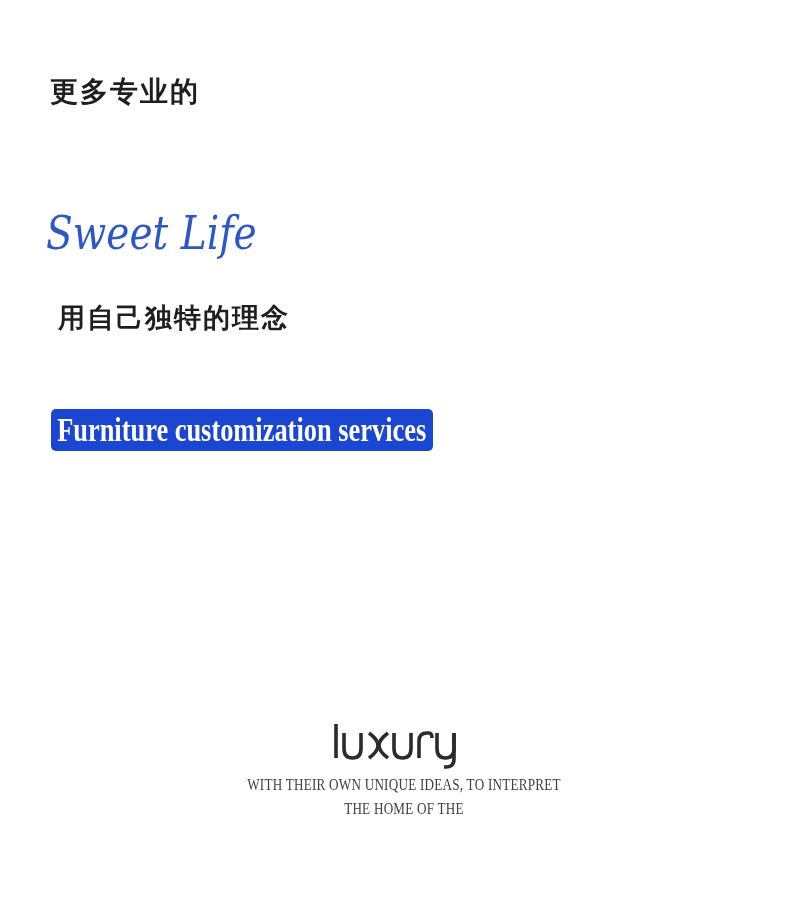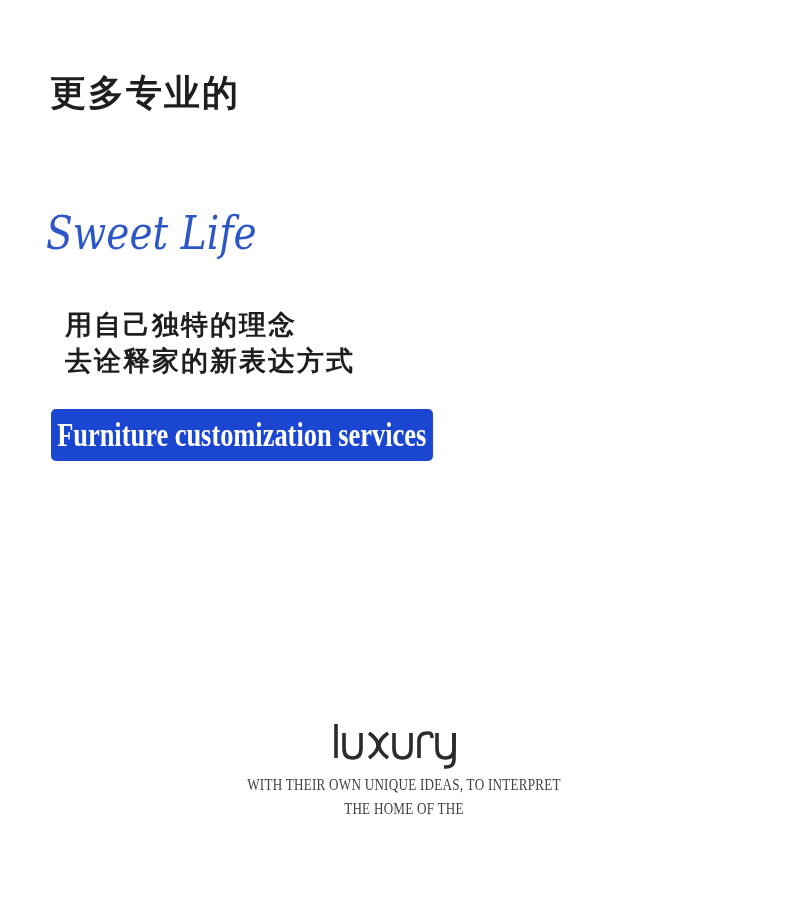"更多专业的" .title { font-size: 36px -> 28px }
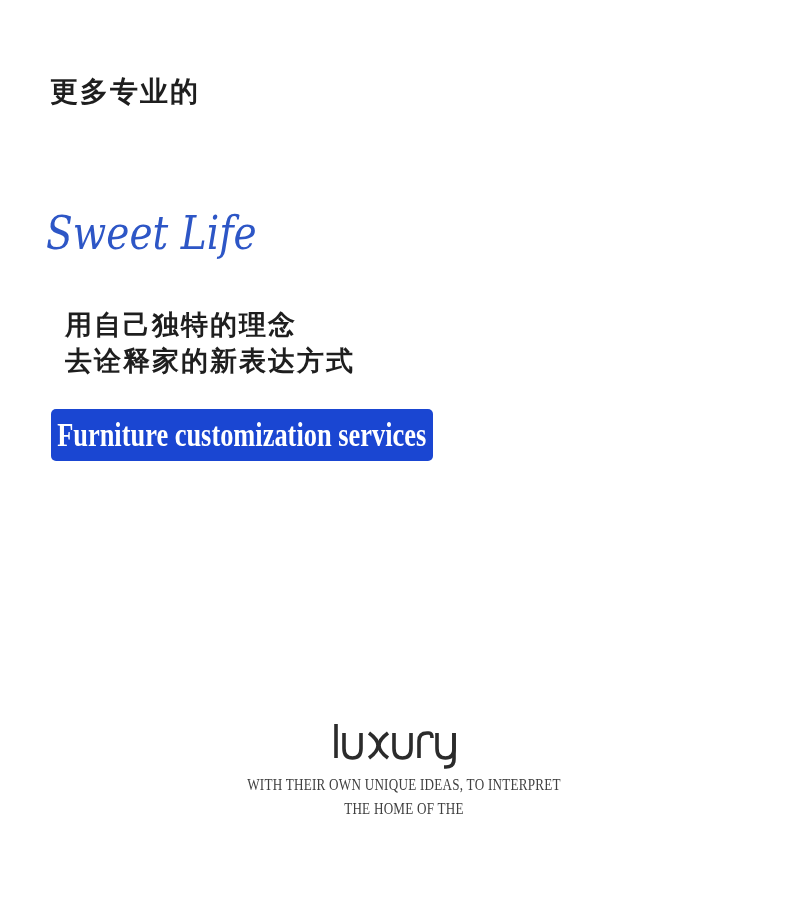"用自己独特的理念" .subtitle { margin: 15px -> 8px }
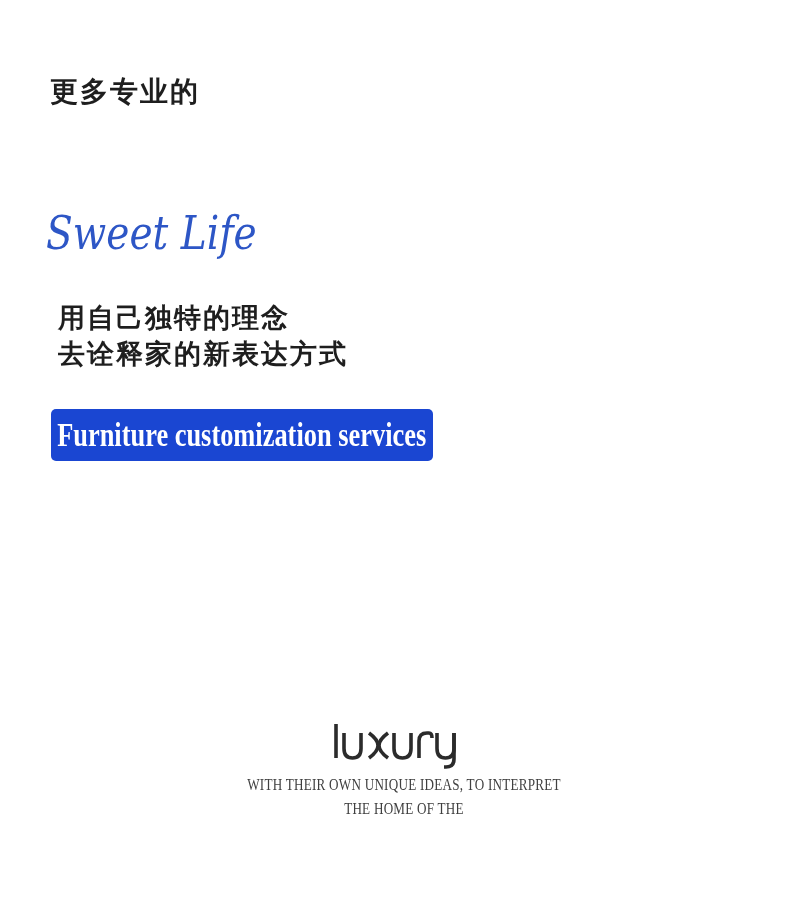"去诠释家的新表达方式" span.subtitle-line { html: <span>去诠释家的新表达方式</span> -> none }
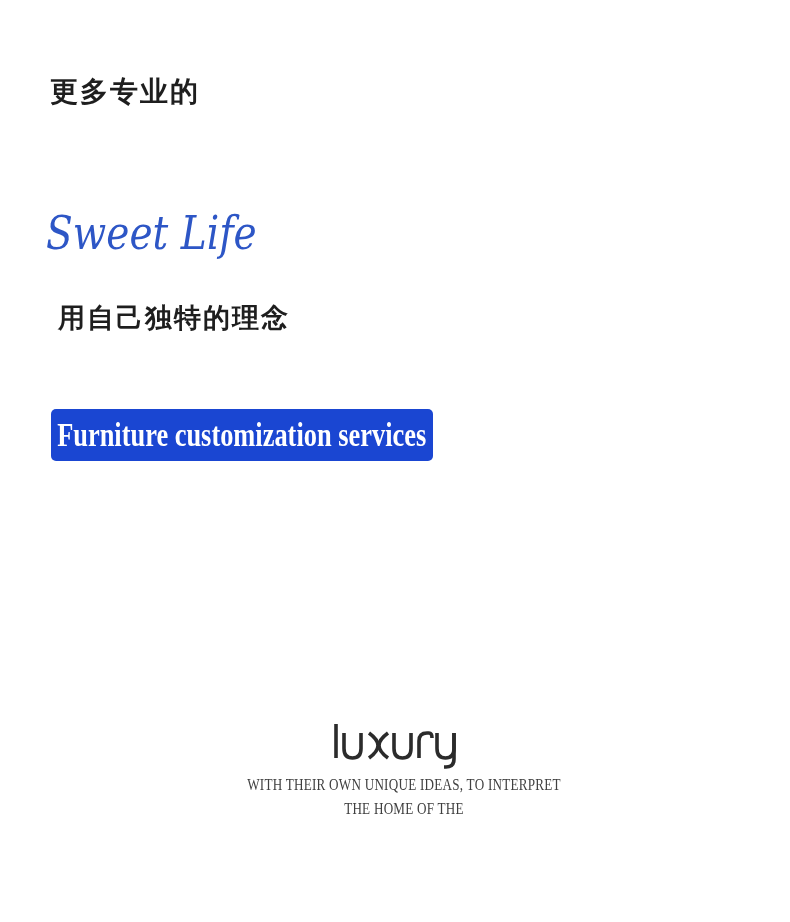"Furniture customization services" .banner { height: 52px -> 42px }
